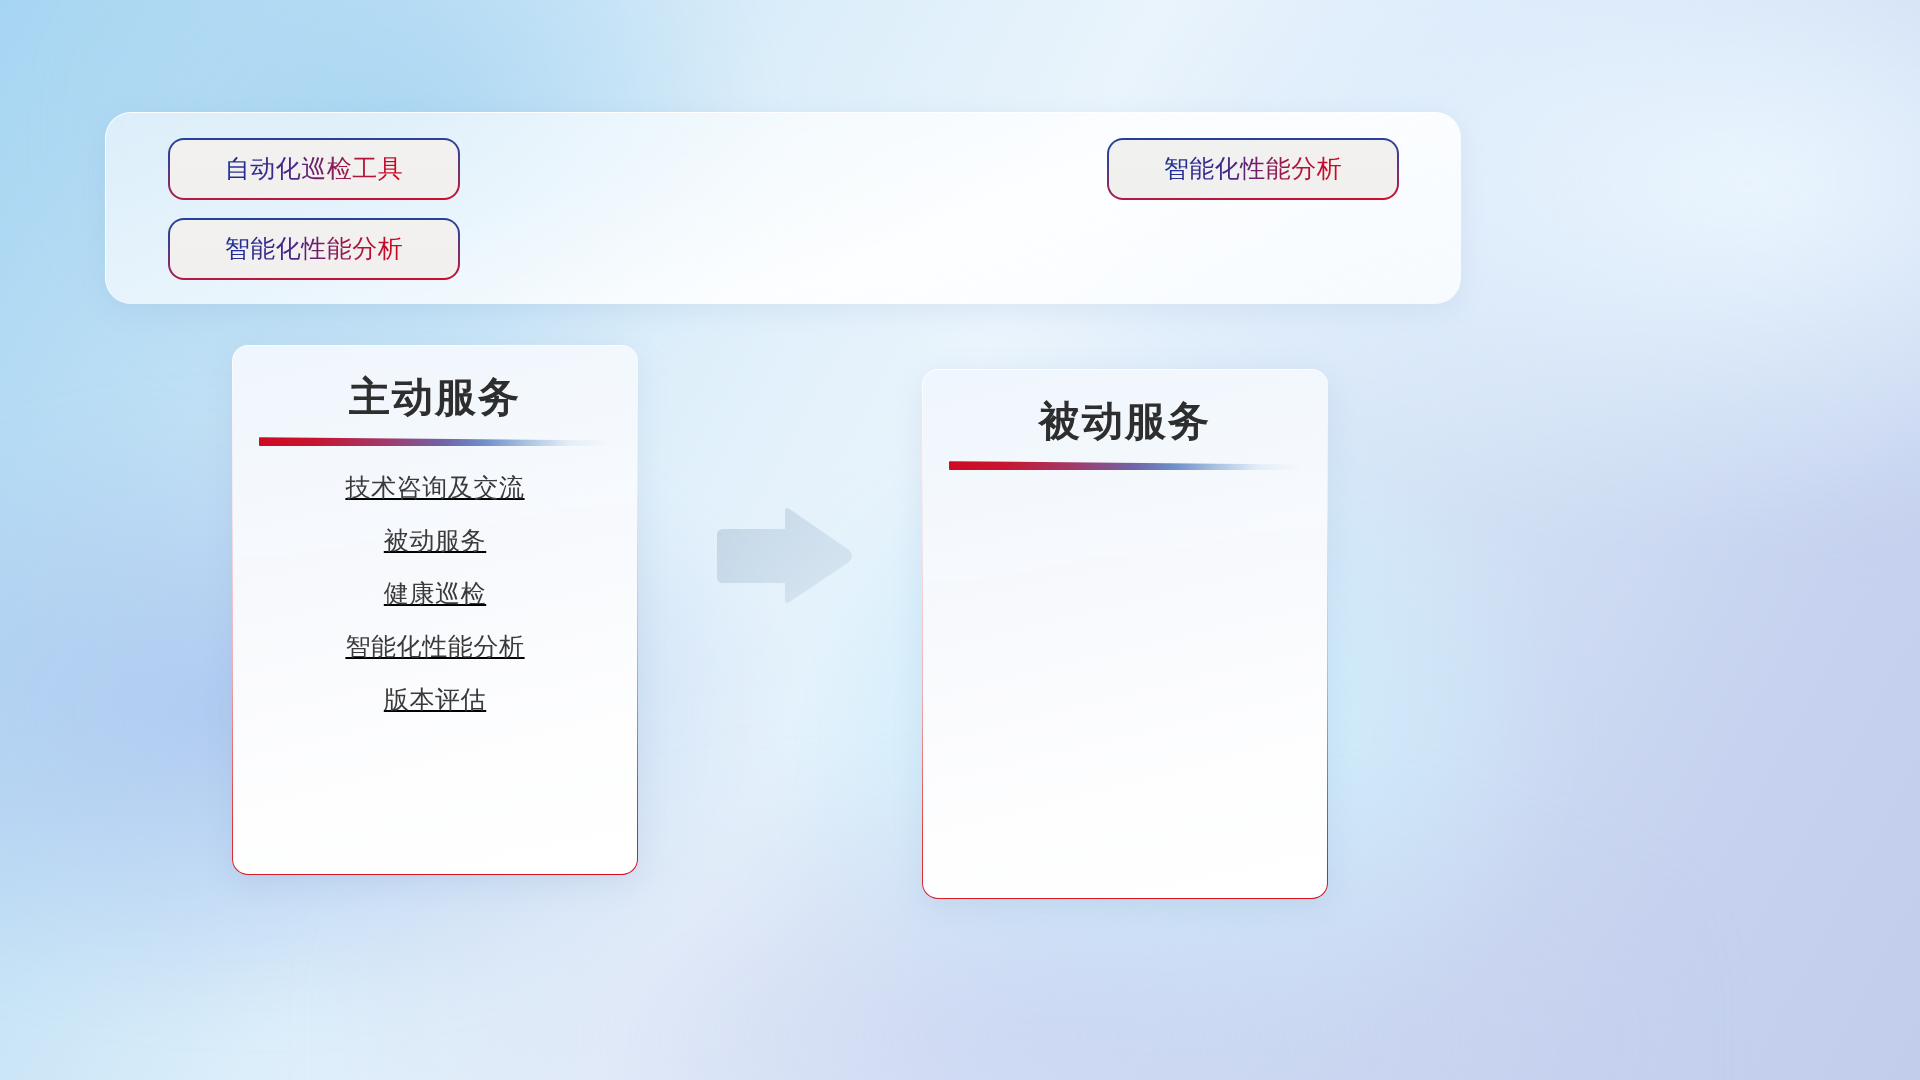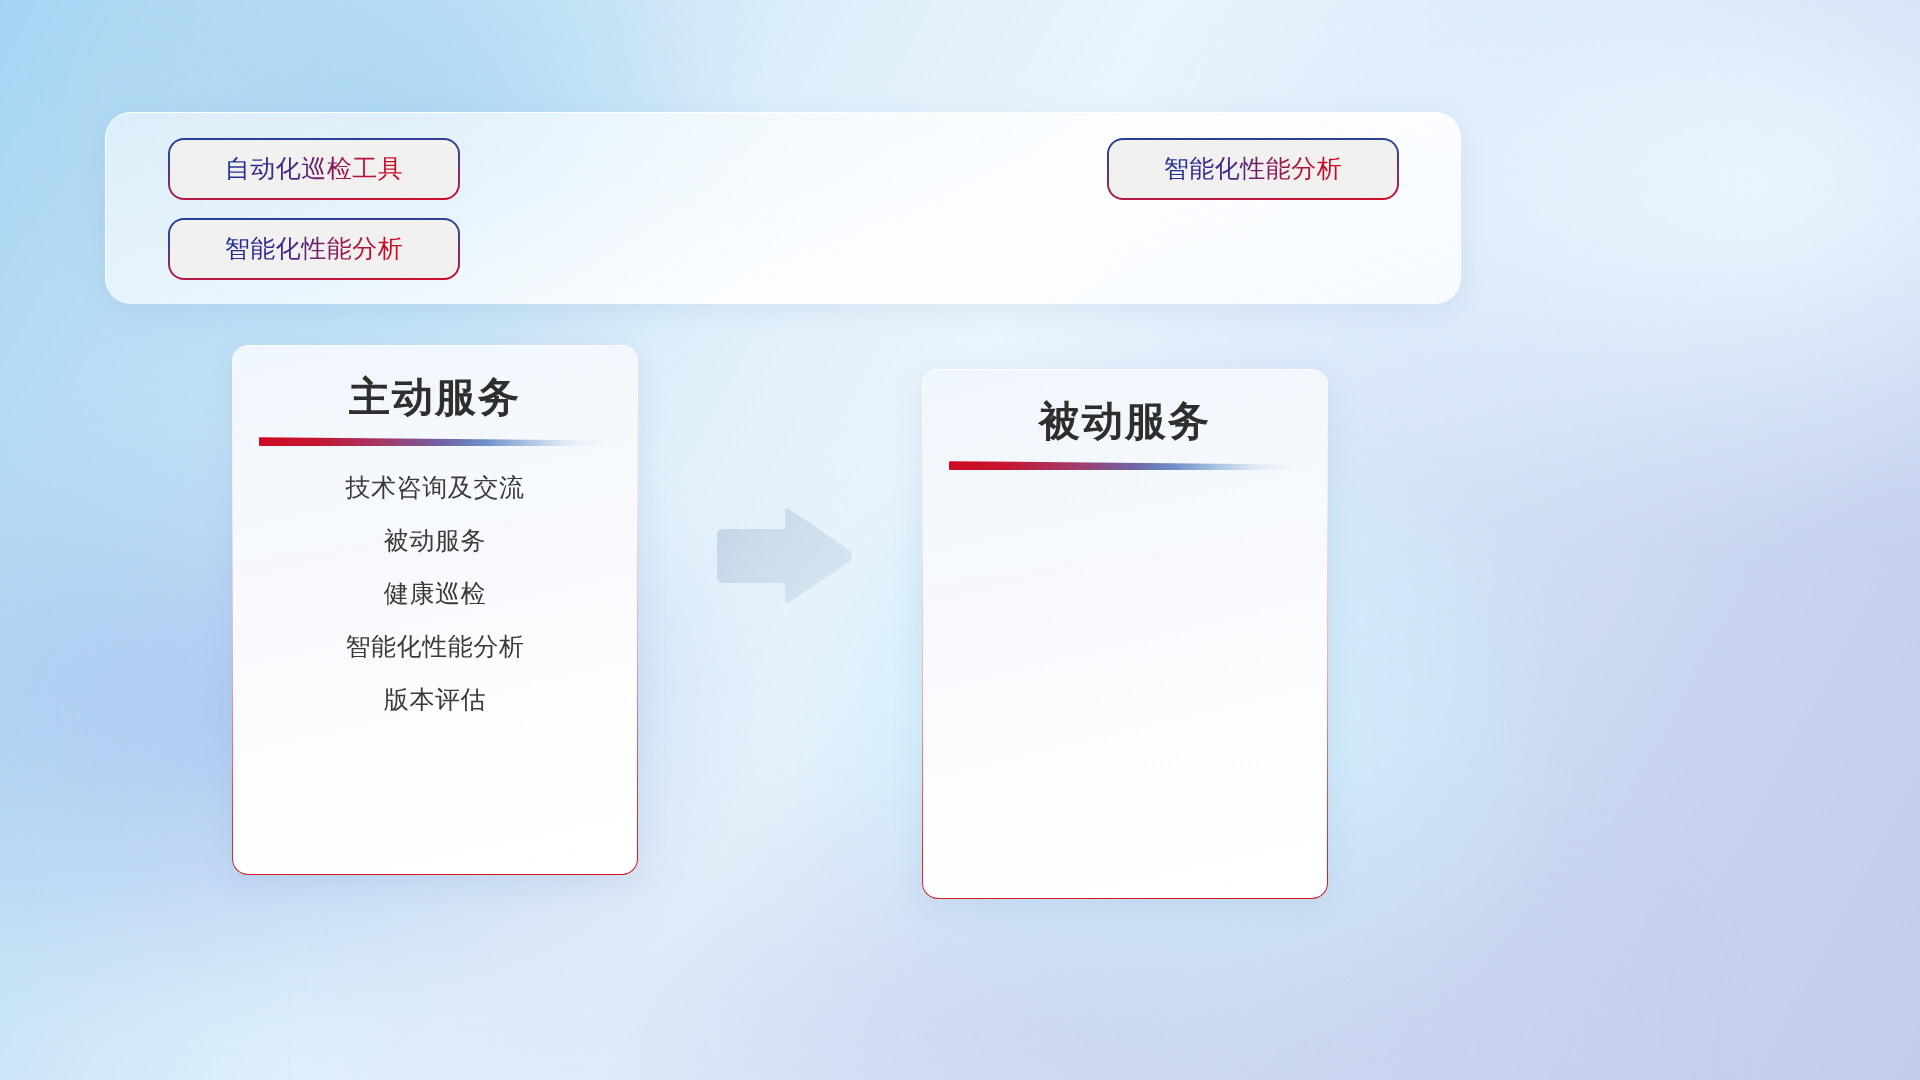"技术咨询及交流" .card-items { text-decoration: none -> underline }
